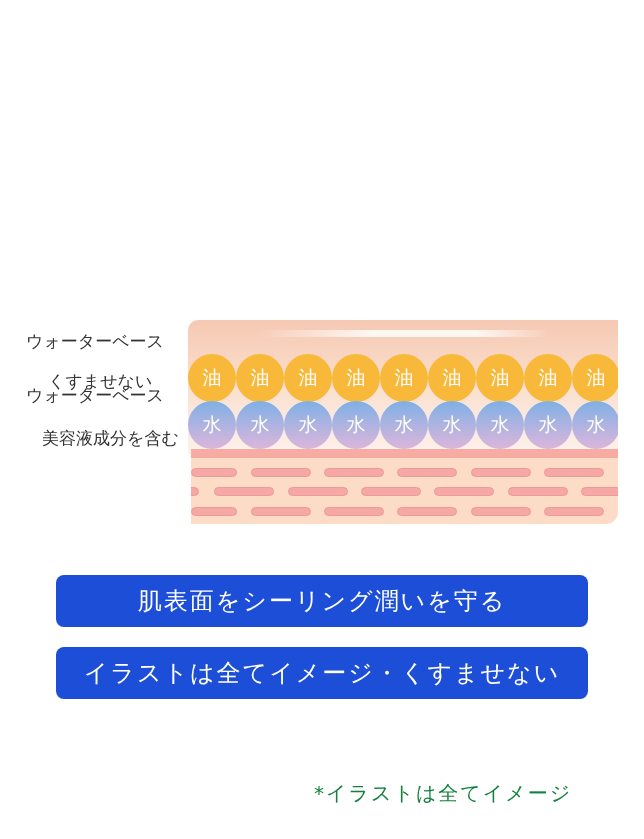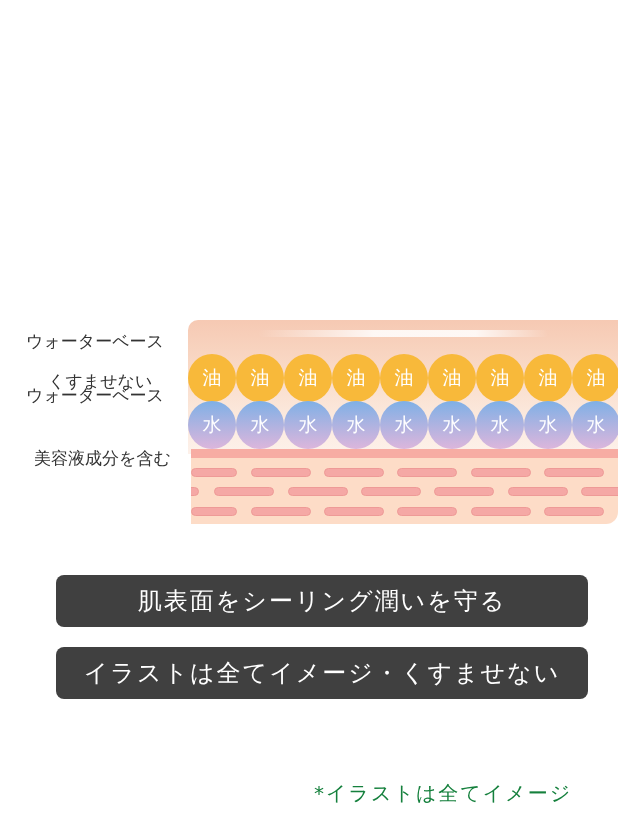"美容液成分を含む" div.label { left: 34px -> 42px; margin-top: 20px -> none }
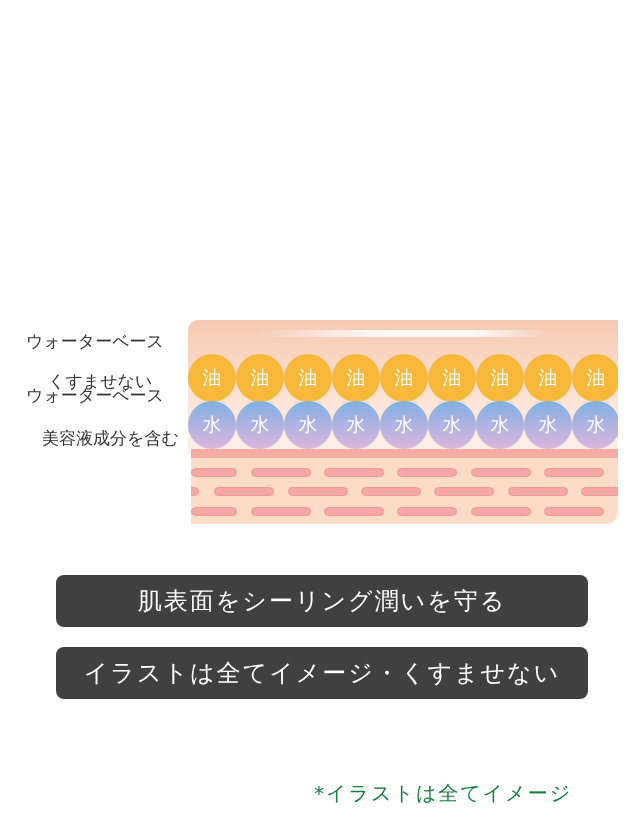"肌表面をシーリング潤いを守る" .banner { background: #404040 -> #1d4ed8 }
